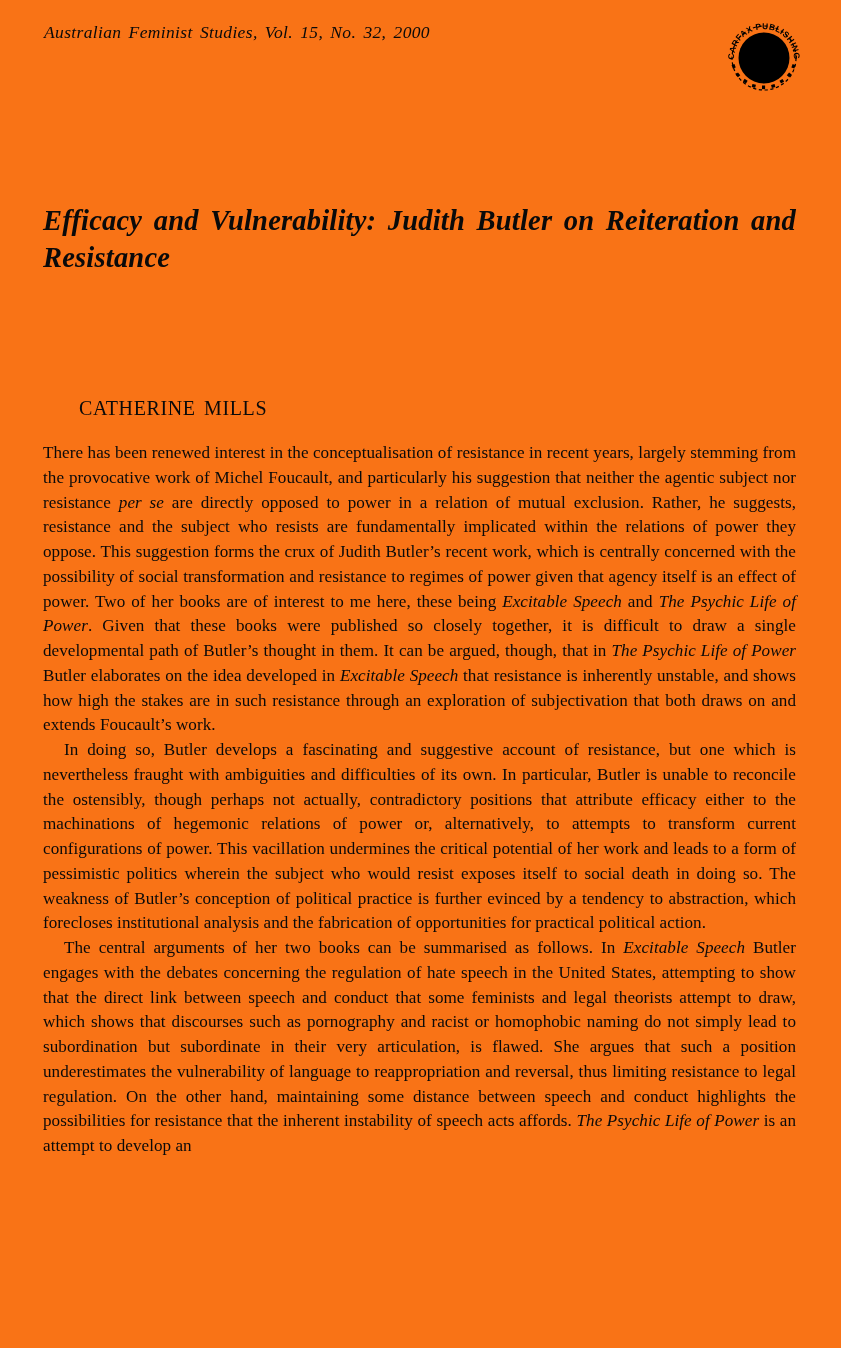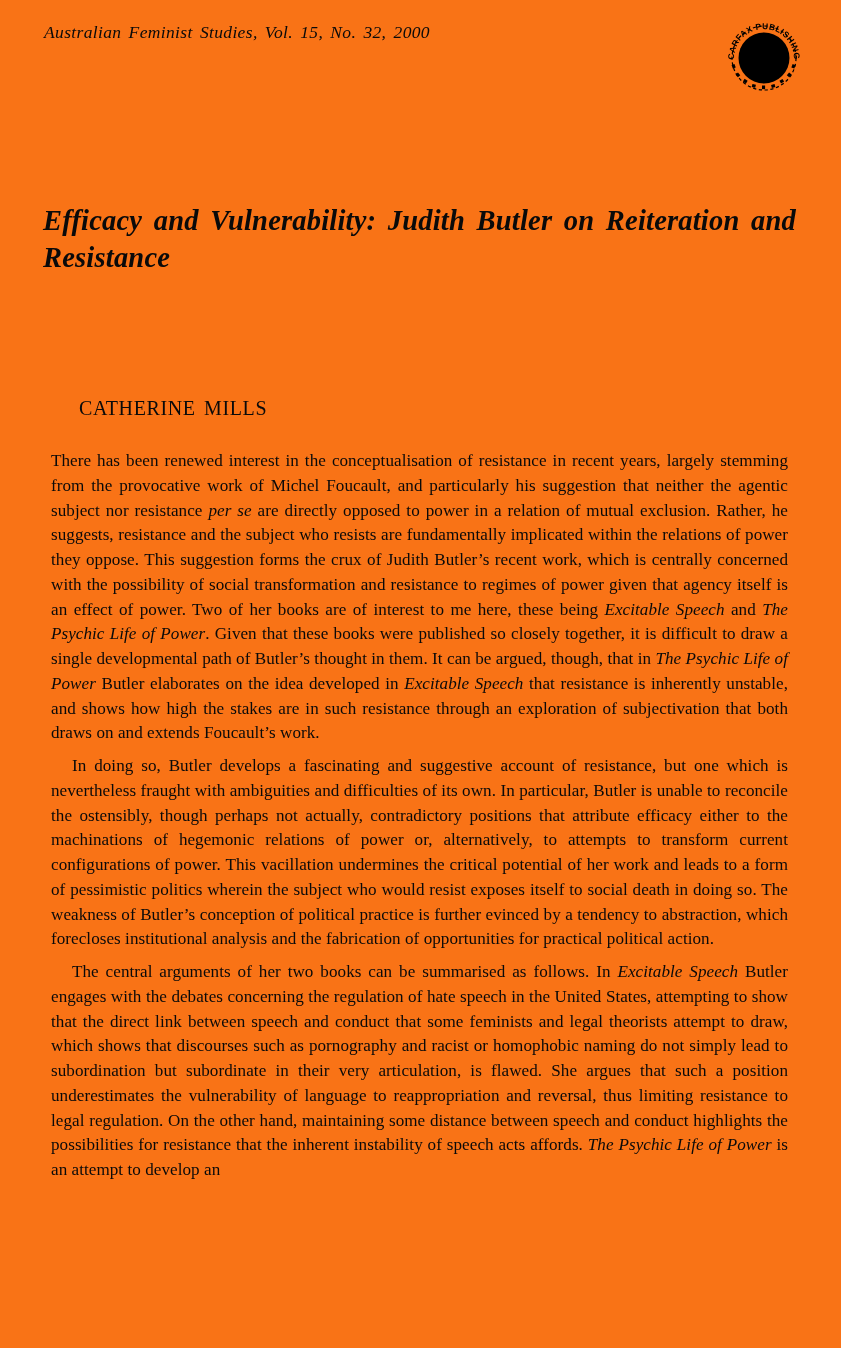"There has been renewed interest" .body-col p { margin: 8px -> 0 }
